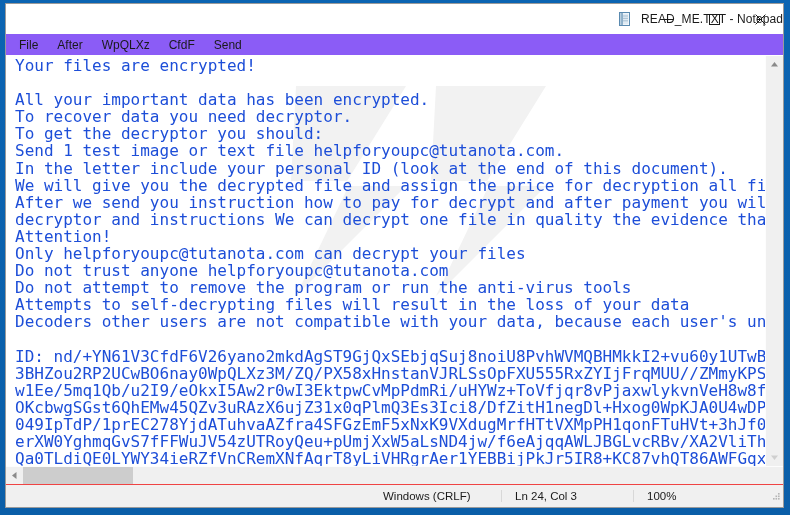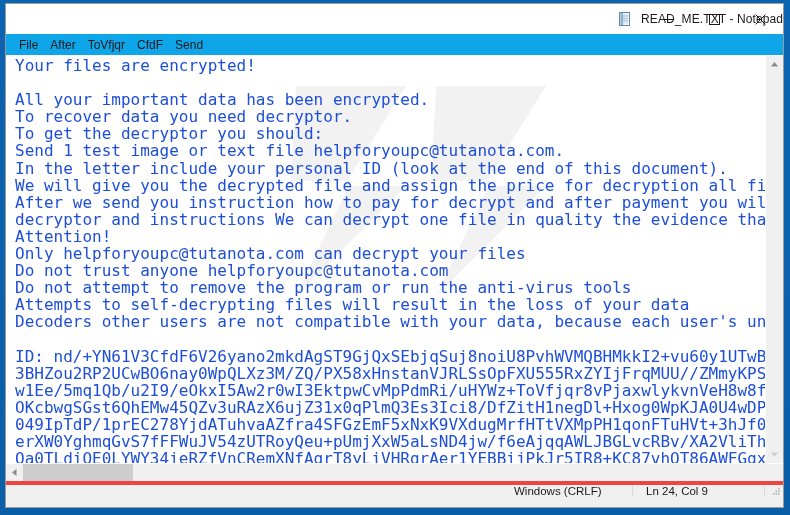"File" #menu-bar { background: #0ea5e9 -> #8b5cf6; gap: none -> 7px }
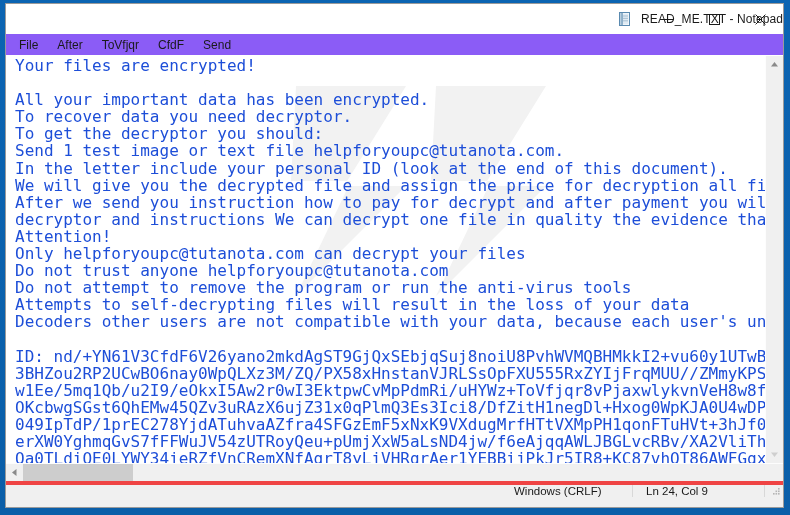"ToVfjqr" span.menu-item { text: ToVfjqr -> WpQLXz }
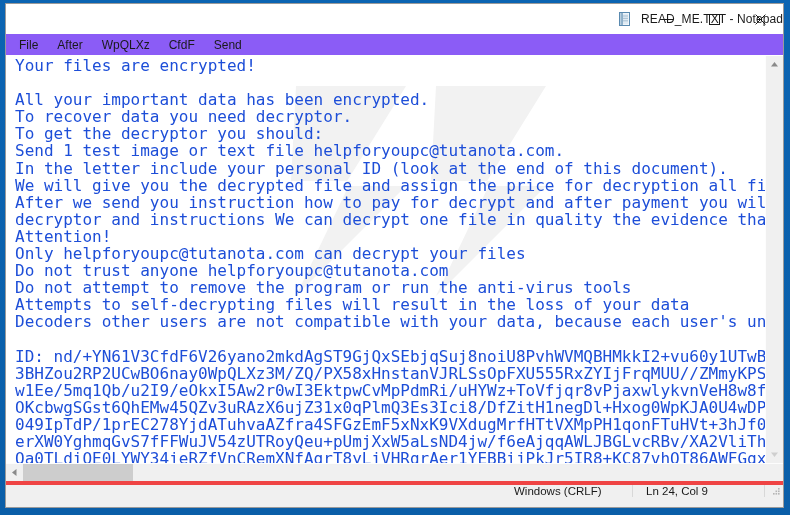"Windows (CRLF)" #status-bar { align-items: flex-start -> center; border-top: 4px solid #ef4444 -> 1px solid #ef4444 }
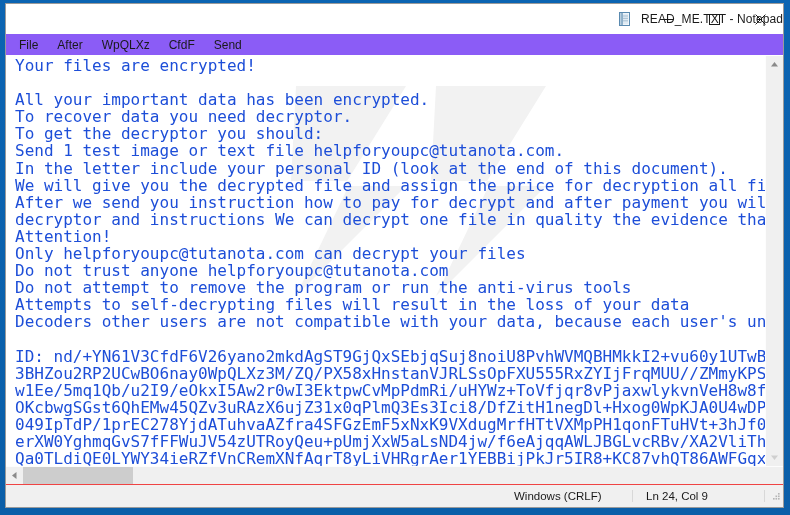"Ln 24, Col 9" div.status-cell { text: 9 -> 3 }
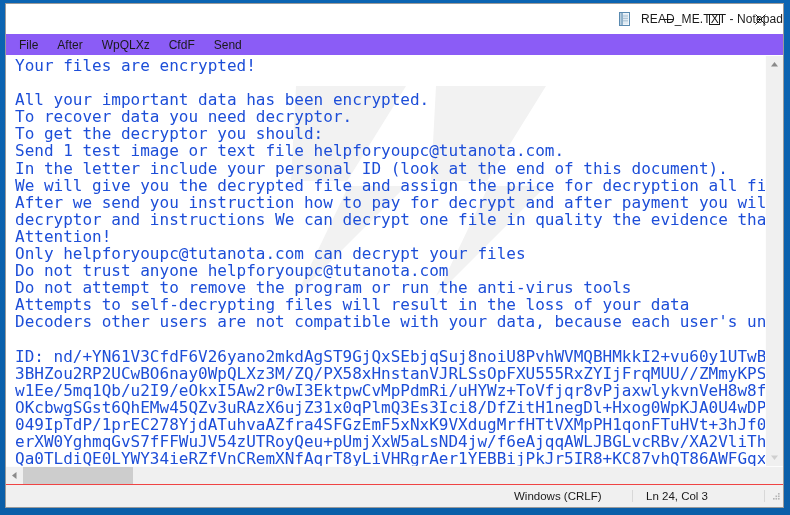"100%" div.status-cell { html: none -> <div>100%</div> }
